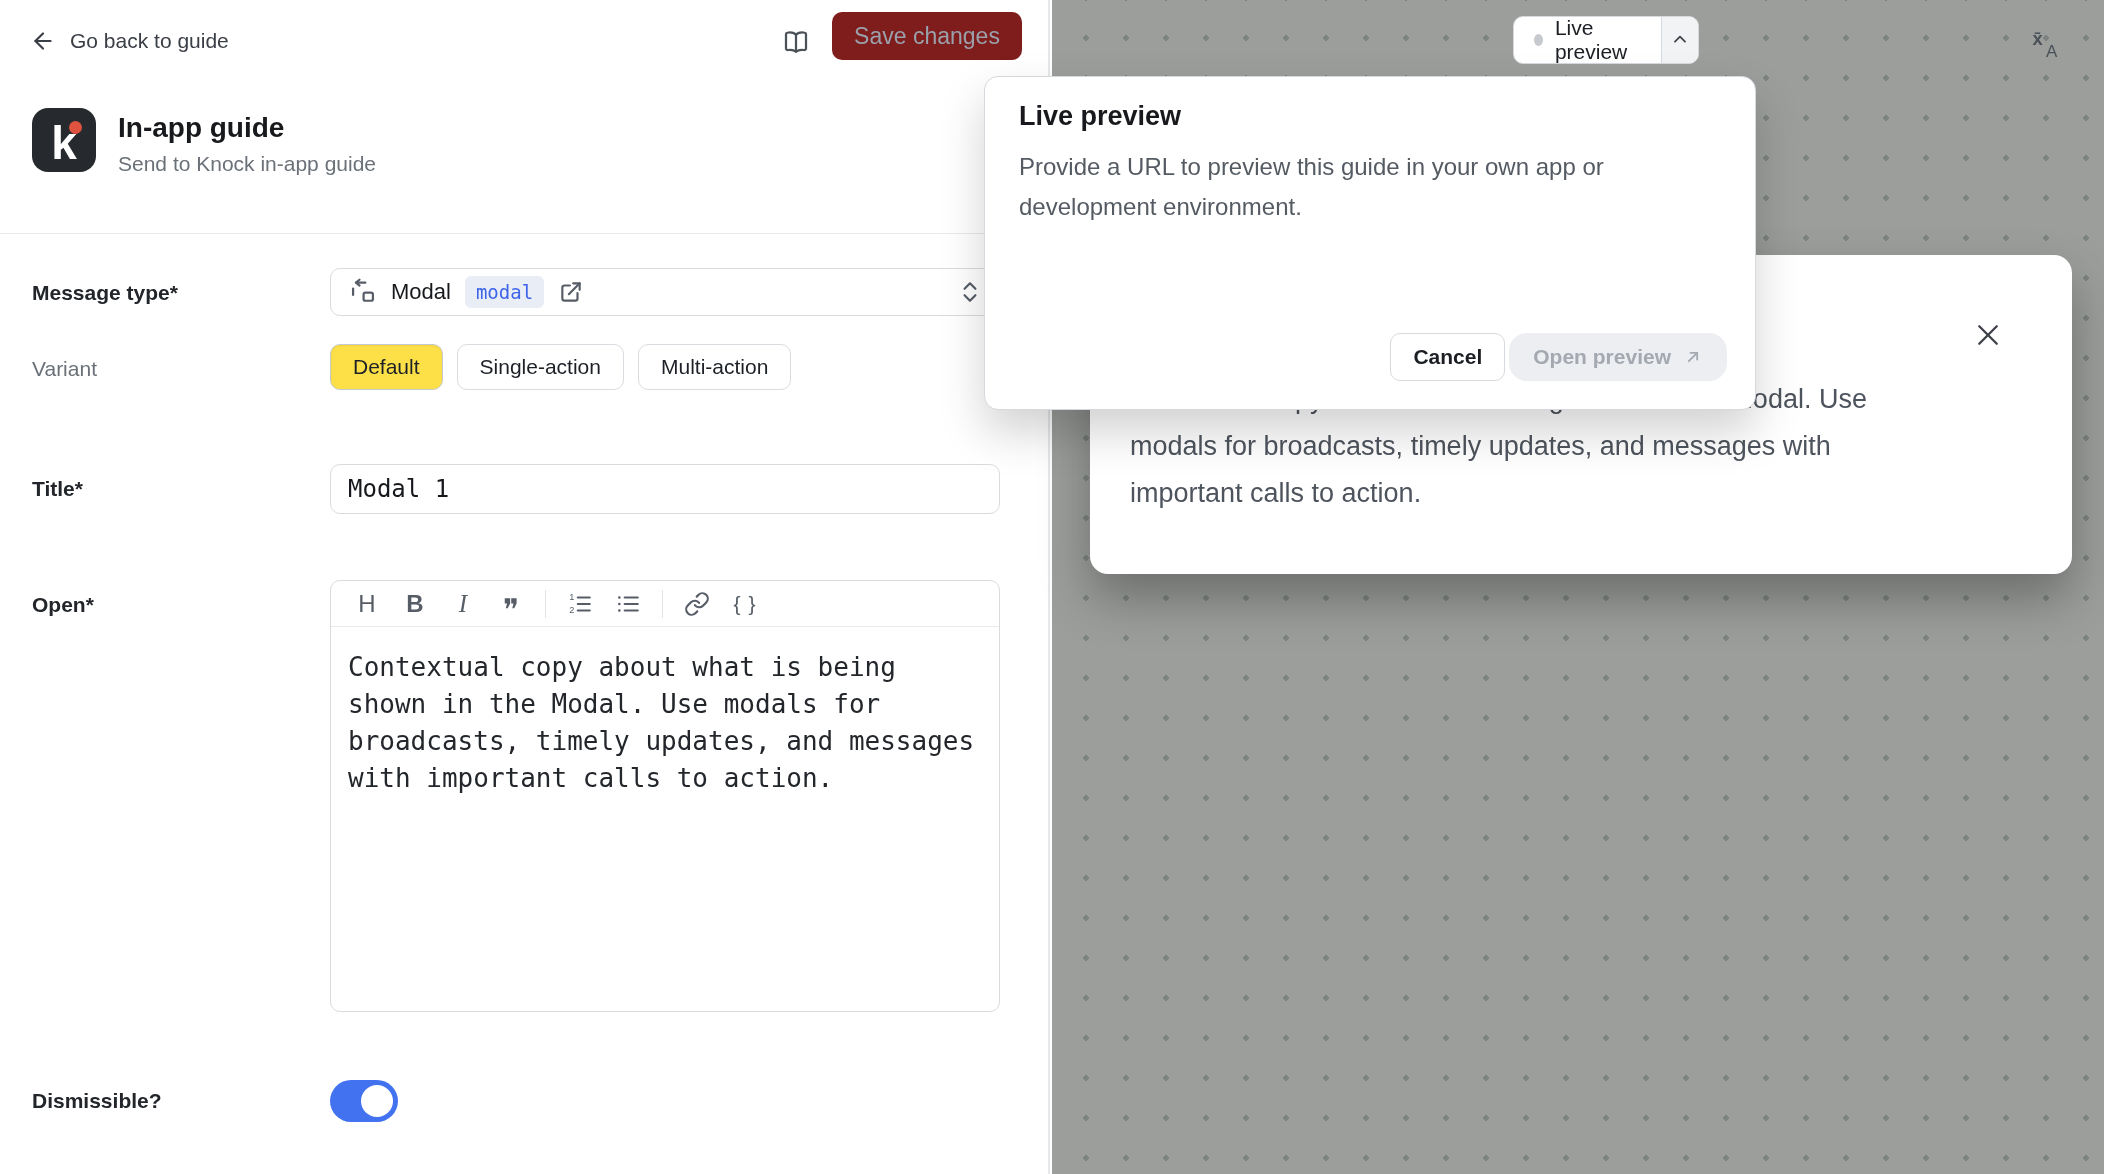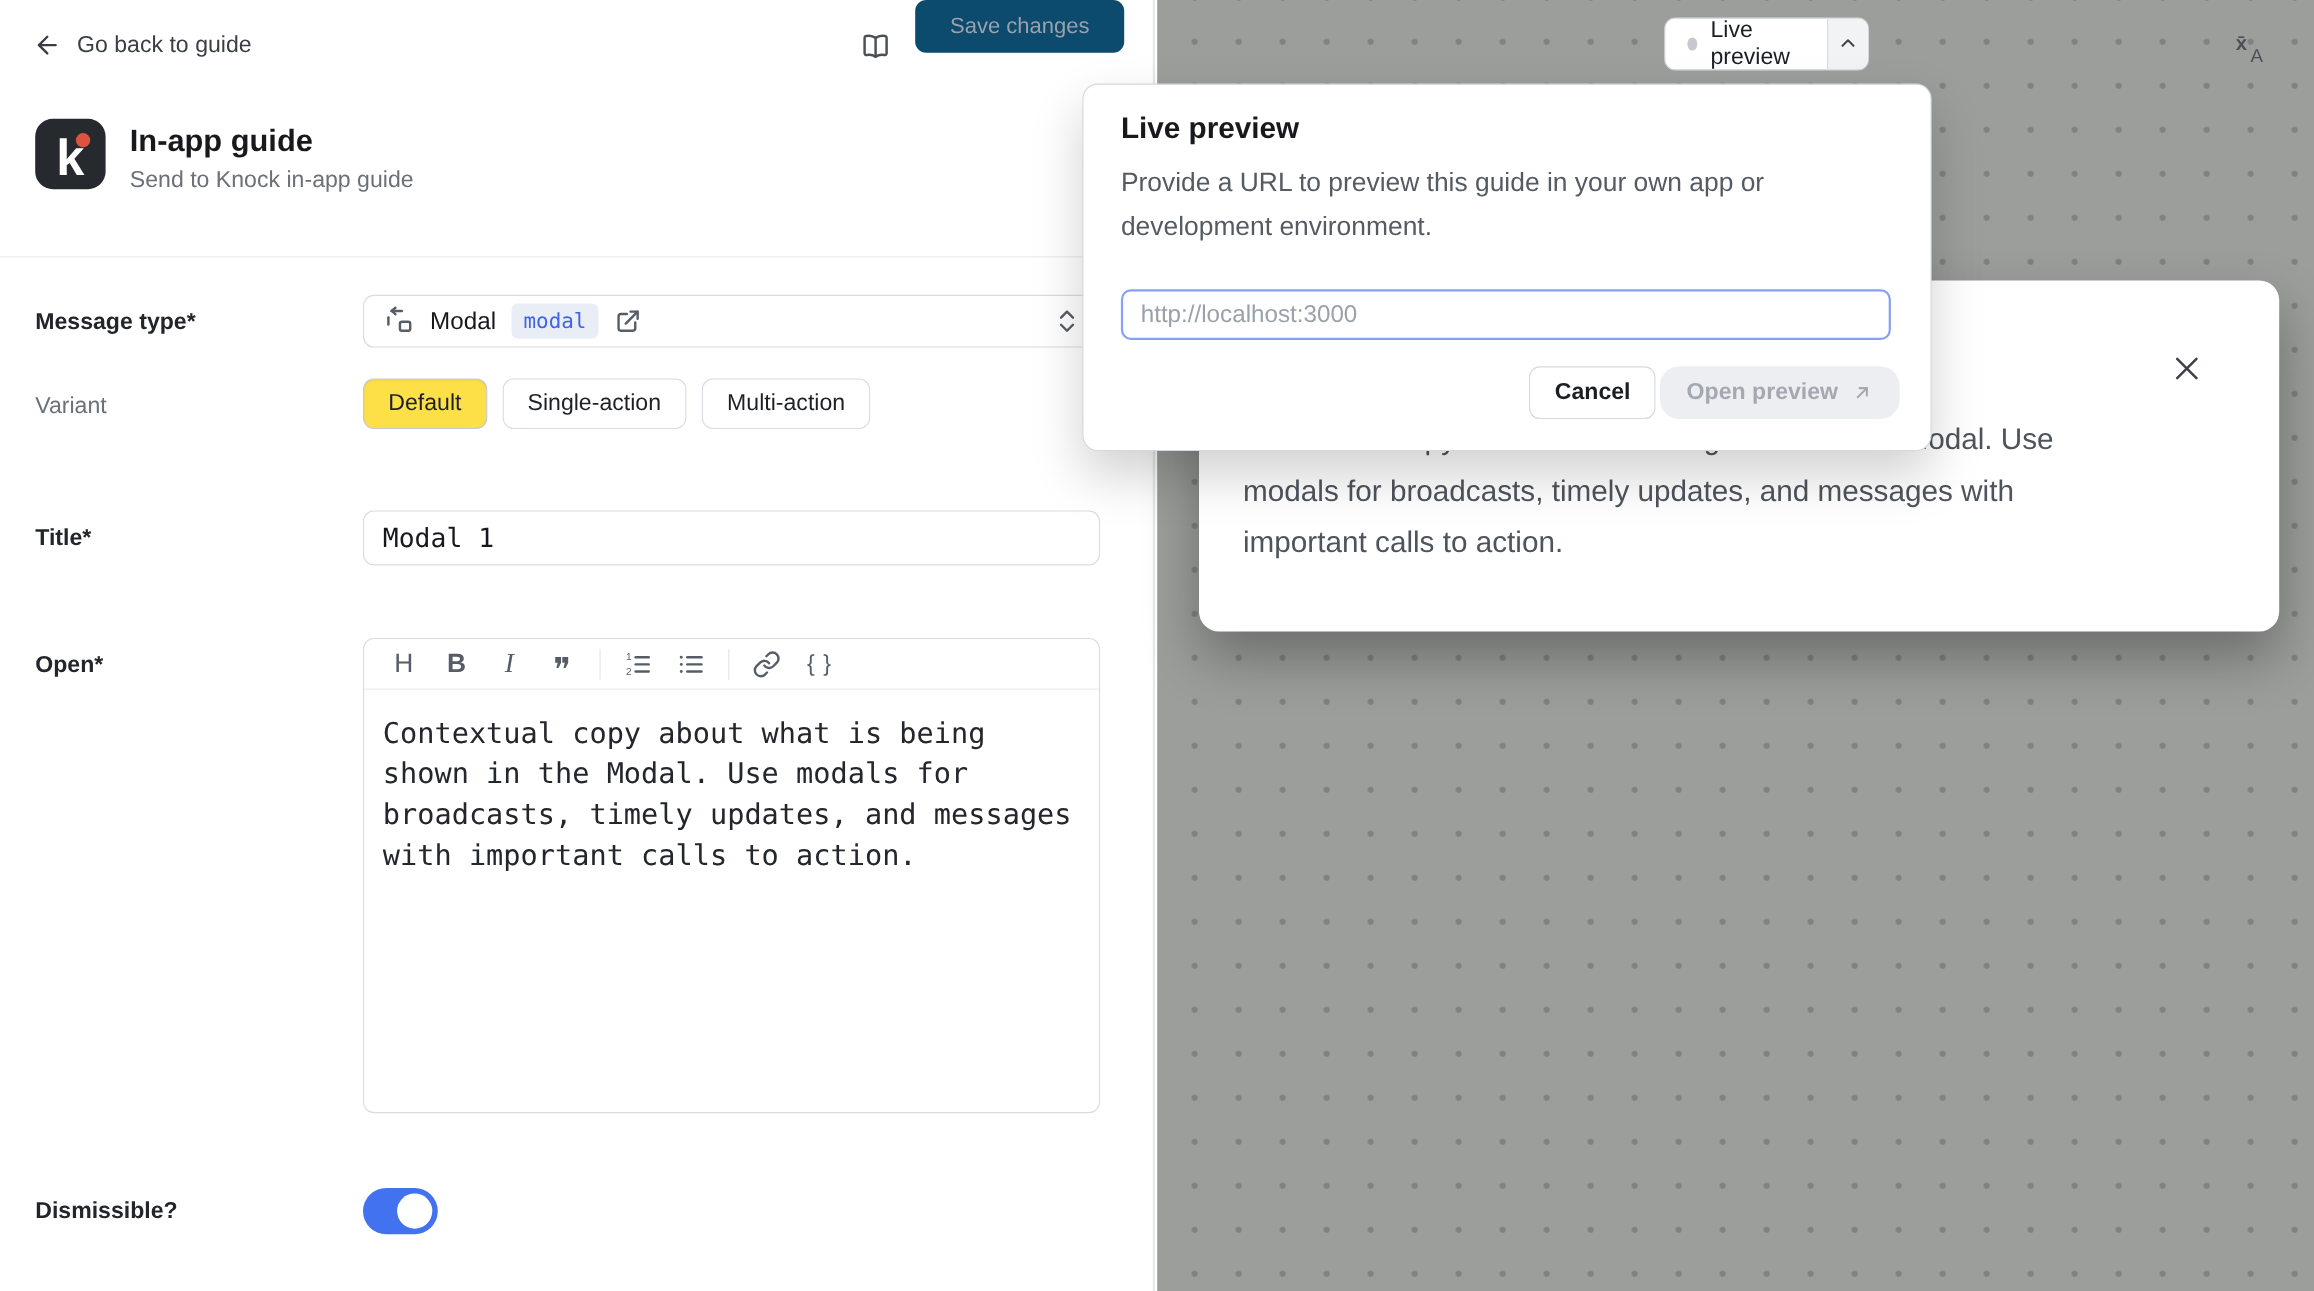"Save changes" .save-btn { background: #0c4a6e -> #7f1d1d; font-size: 20px -> 23px; top: 0 -> 12px }
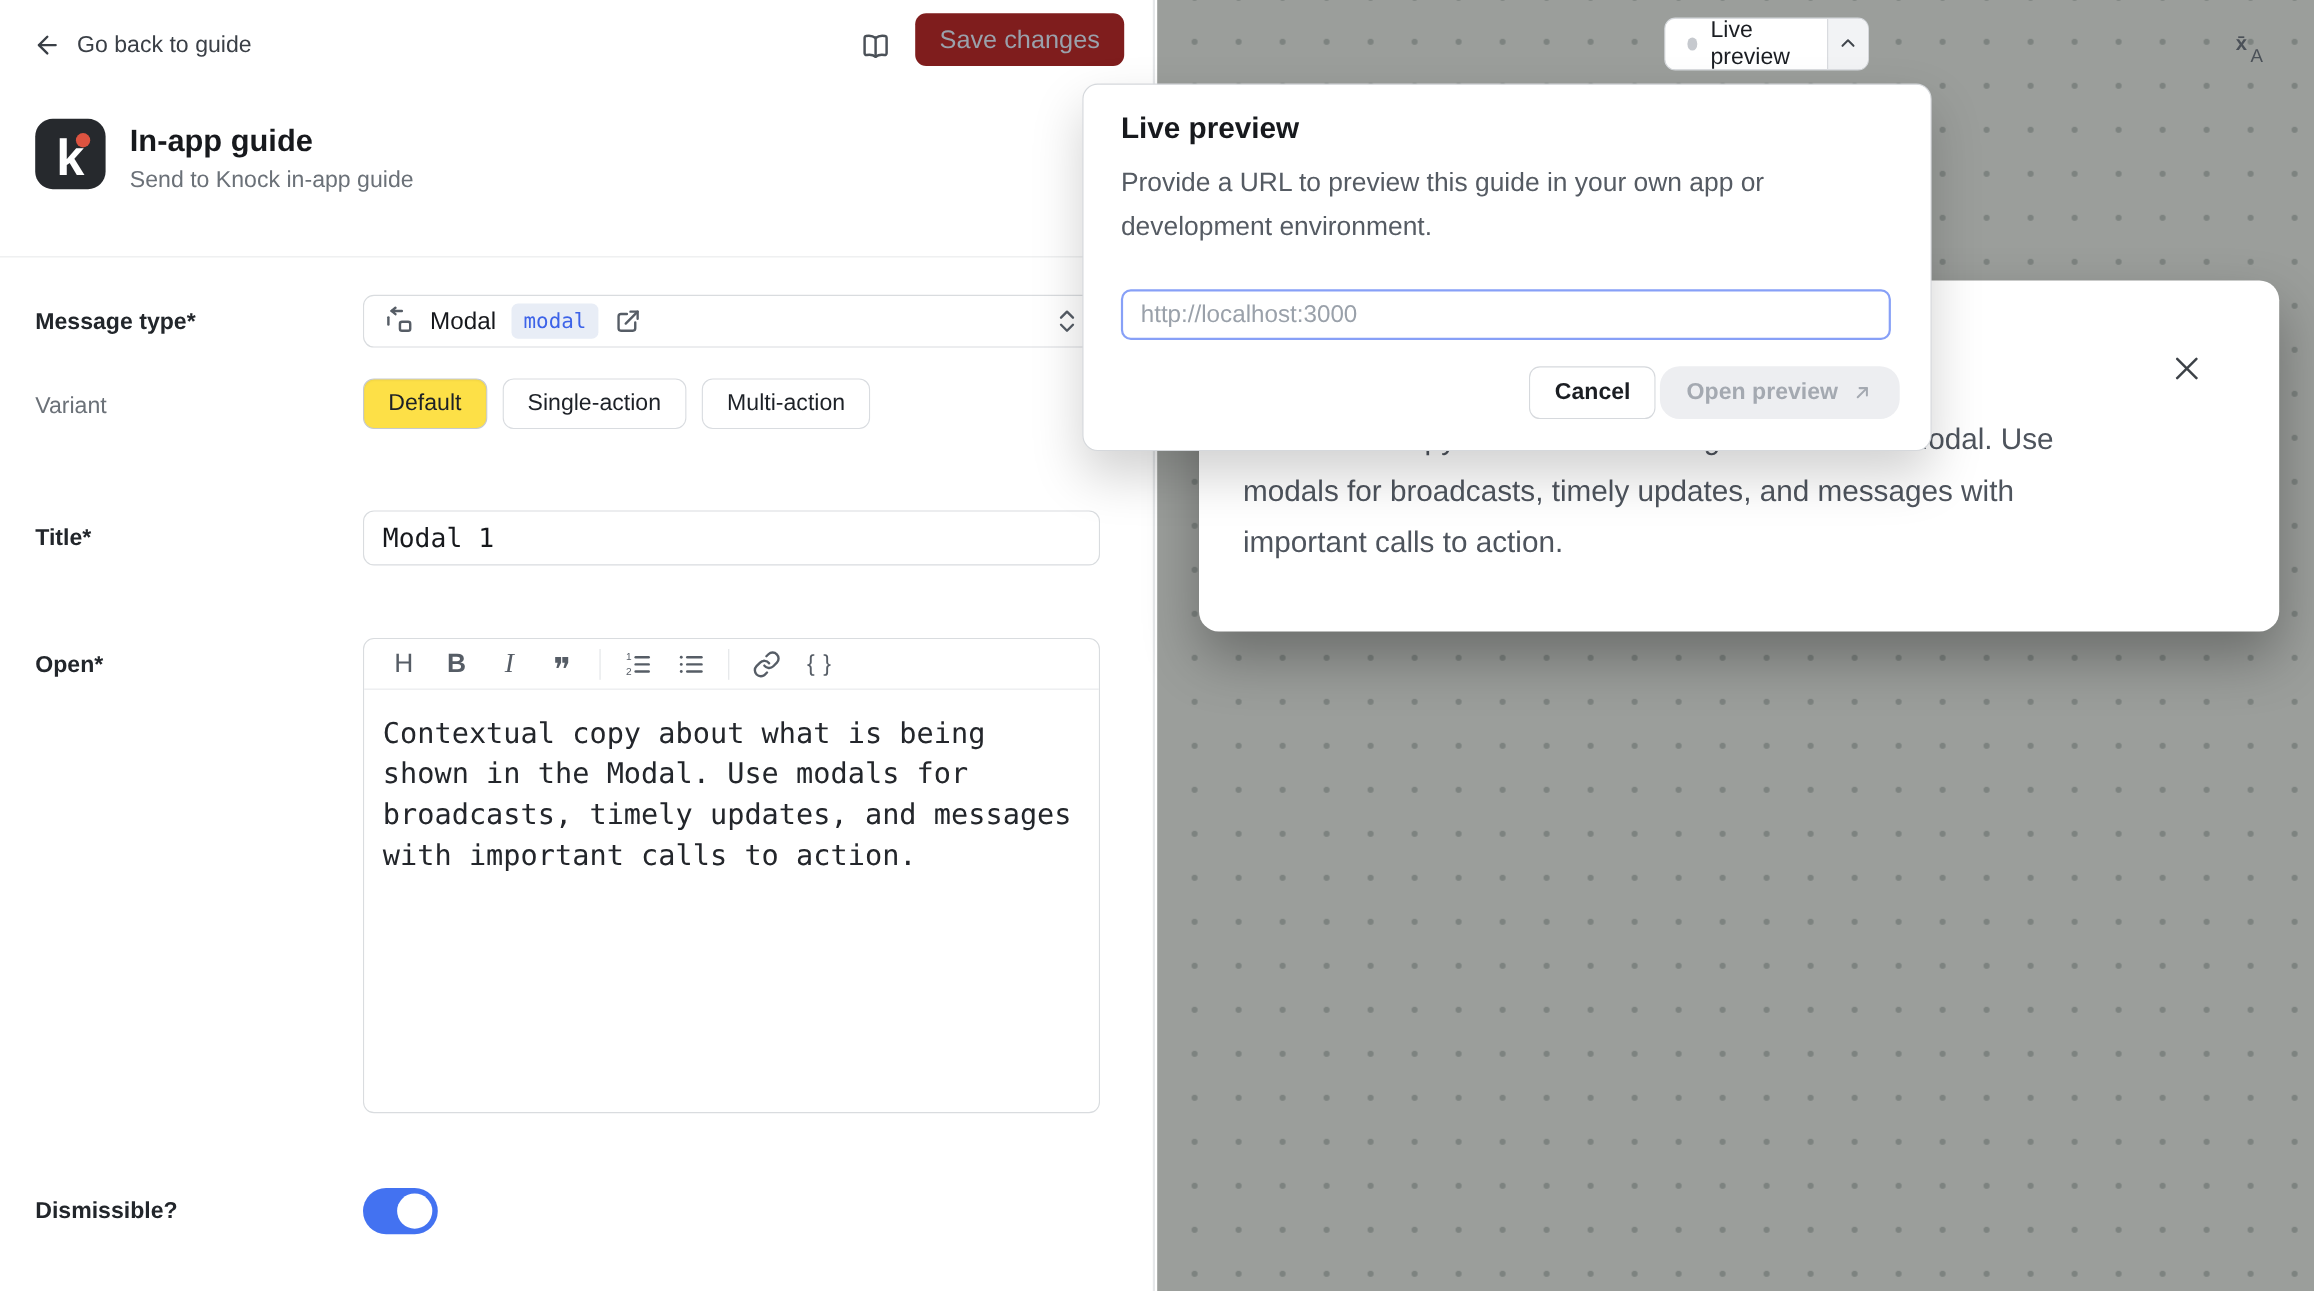"http://localhost:3000" input.pop-input { html: <input> -> none }
